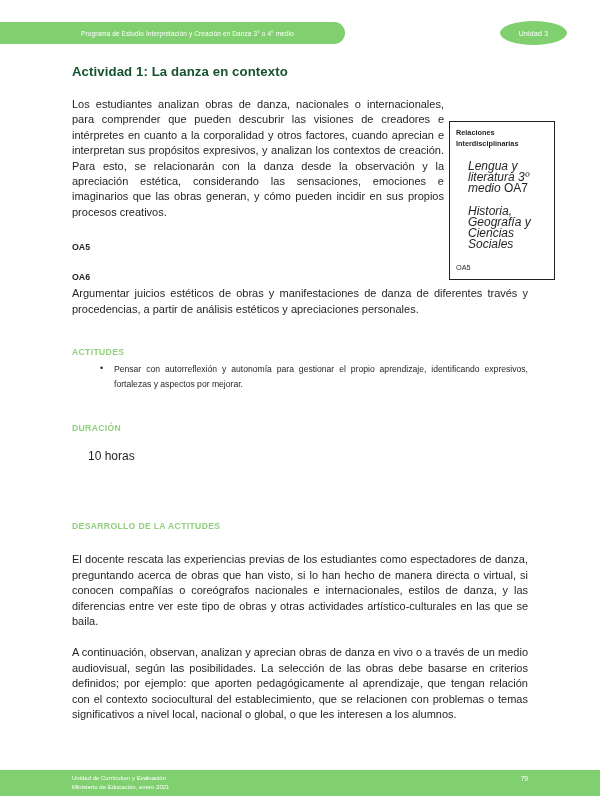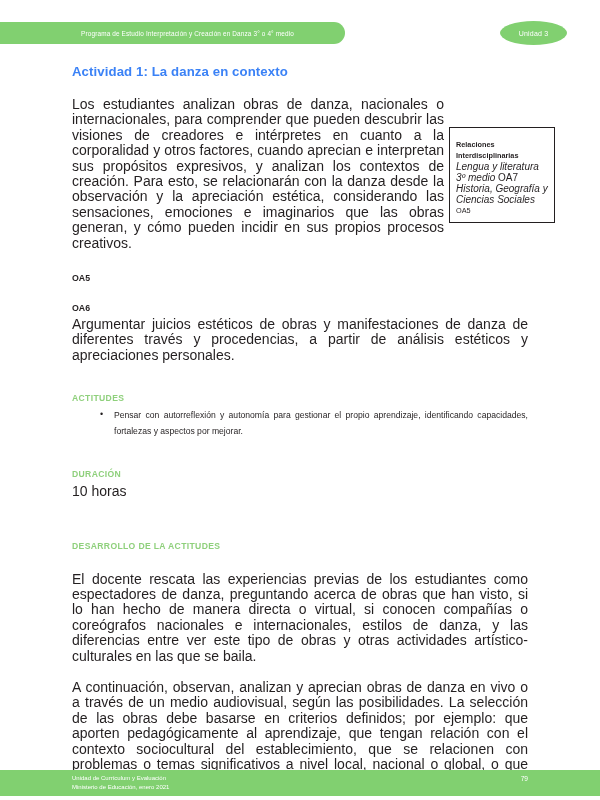"Actividad 1: La danza en" .activity-title { color: #3b82f6 -> #14532d }
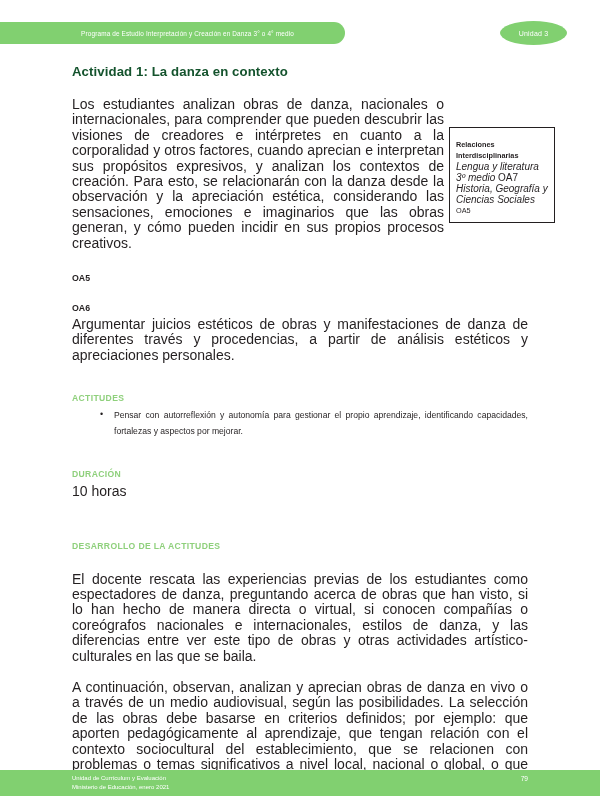"Los estudiantes analizan obras de" p.body { font-size: 14px -> 11px }
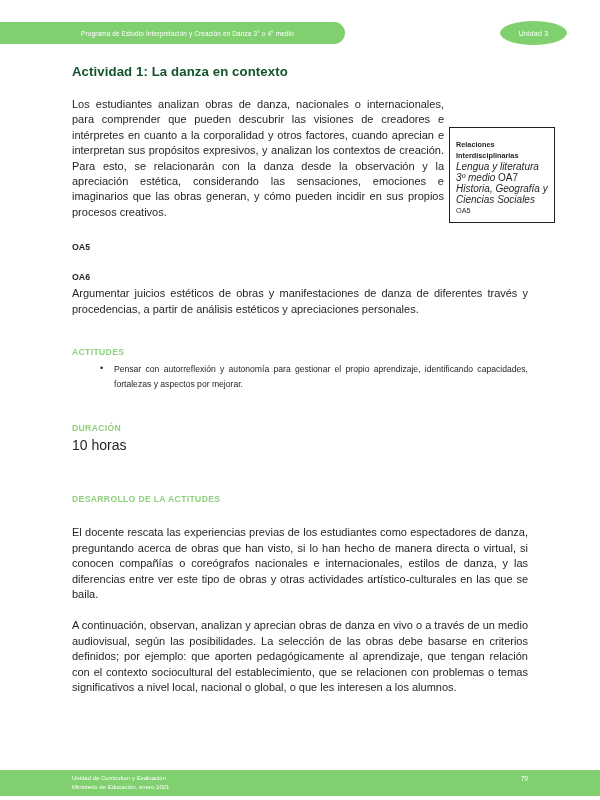"Relaciones" .rel-box { padding: 11px 5px 6px 6px -> 5px 5px 6px 6px; top: 30px -> 24px }
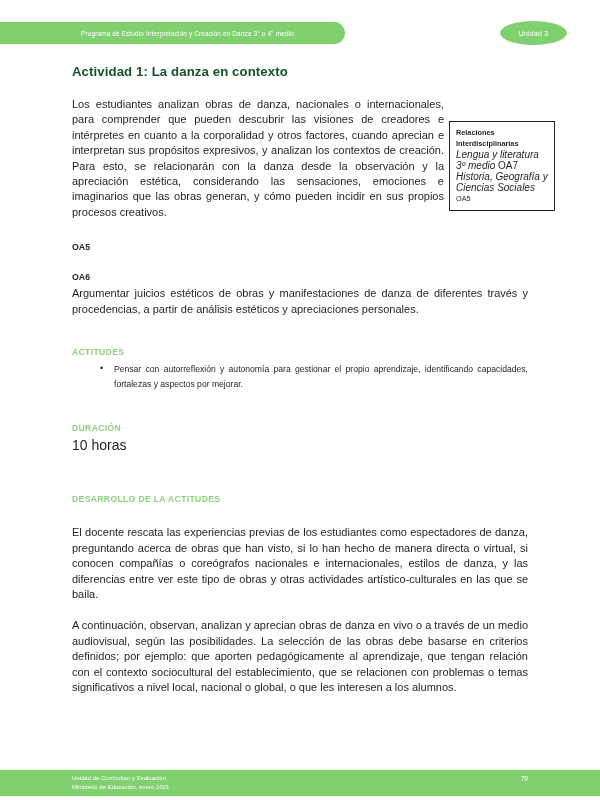"Lengua y literatura 3º medio" .rel-box .rb-item { font-size: 10px -> 12px; margin: 0 -> 12px }
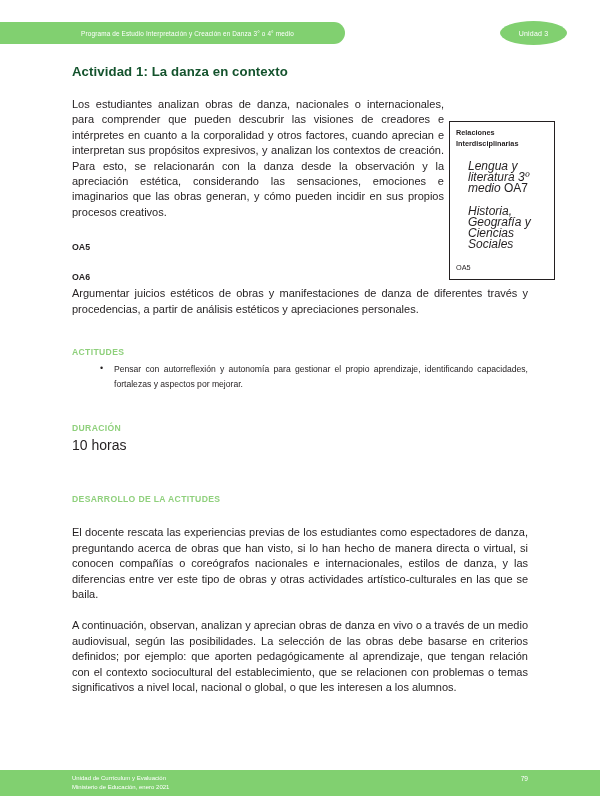"Pensar con autorreflexión y autonomía" li { text: capacidades -> expresivos }
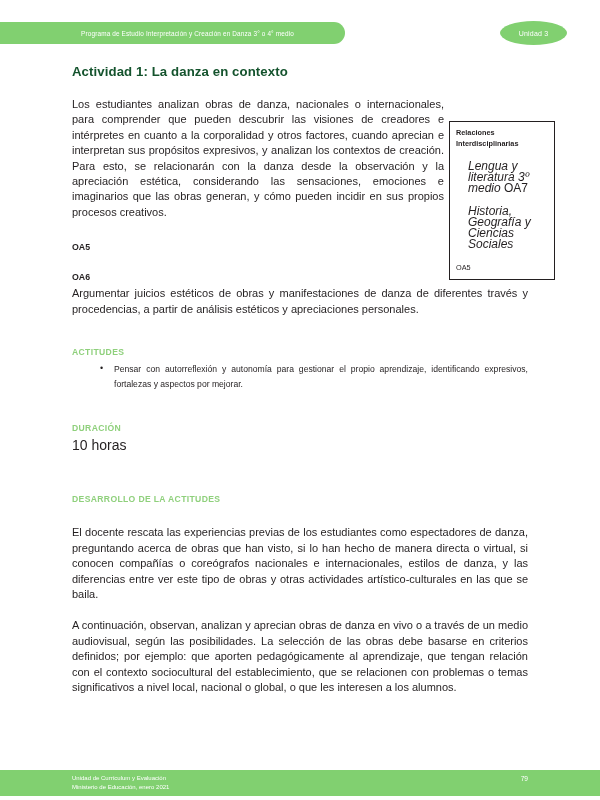"10 horas" .duration-value { font-size: 14px -> 12px; margin: 0 -> 16px }
